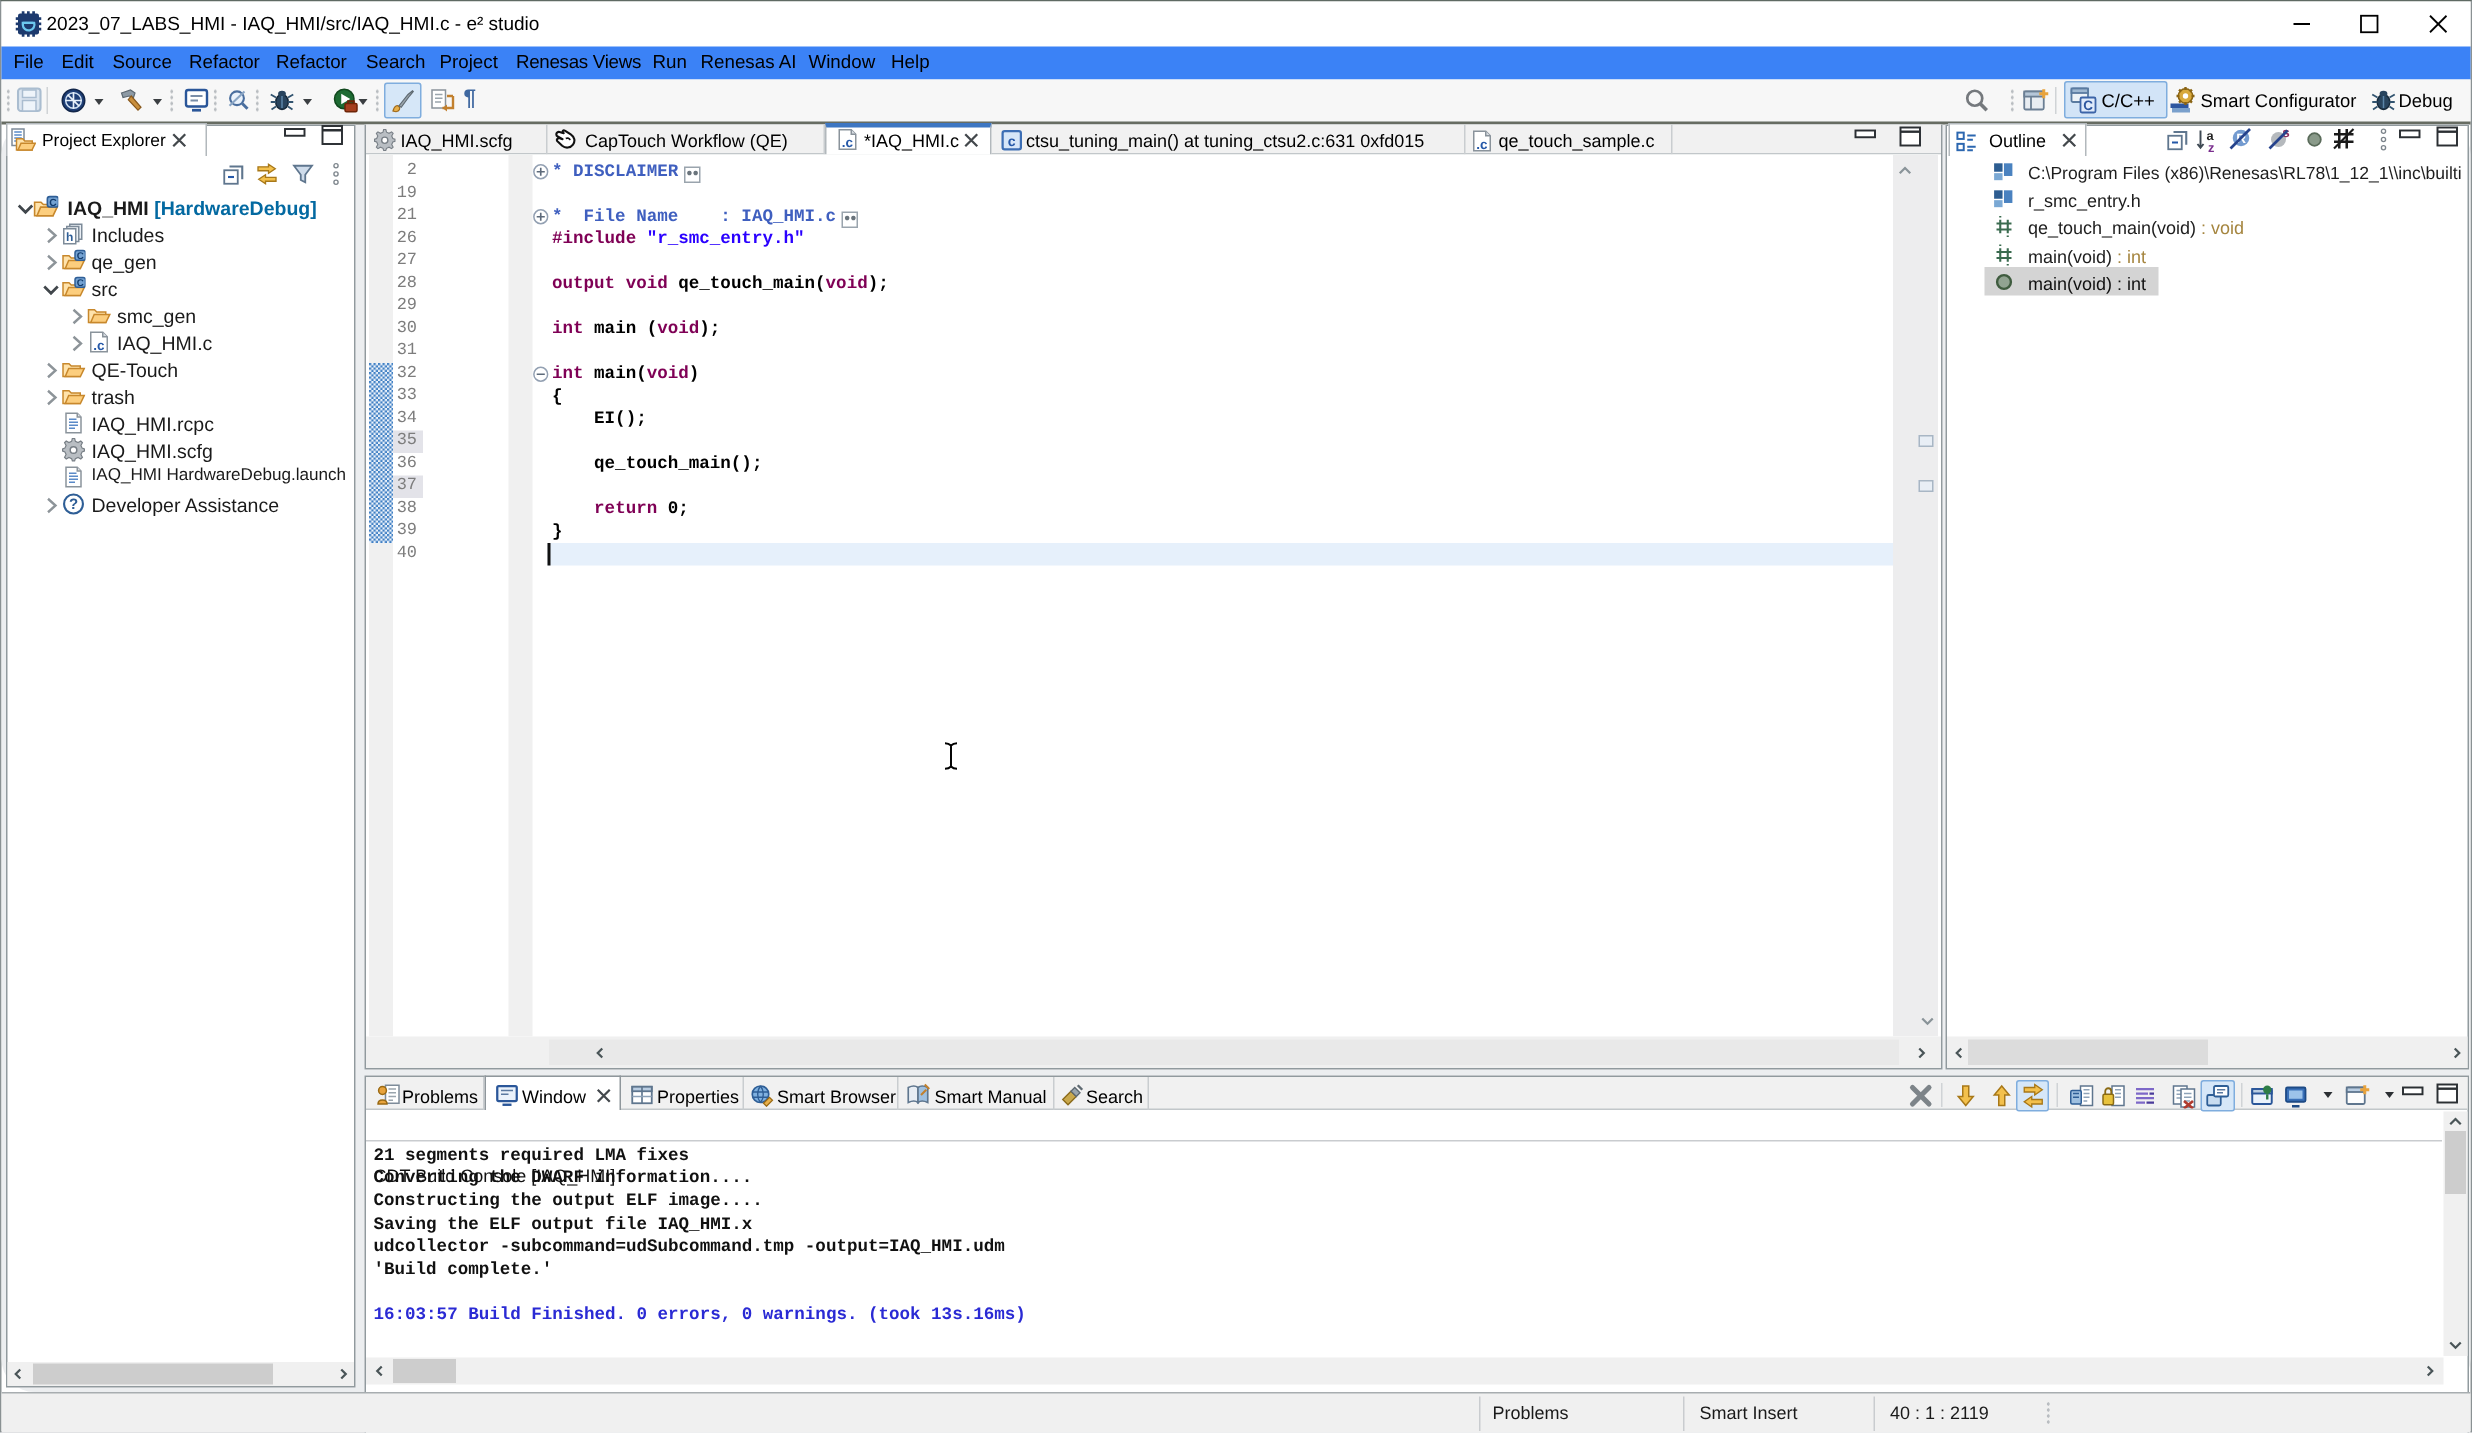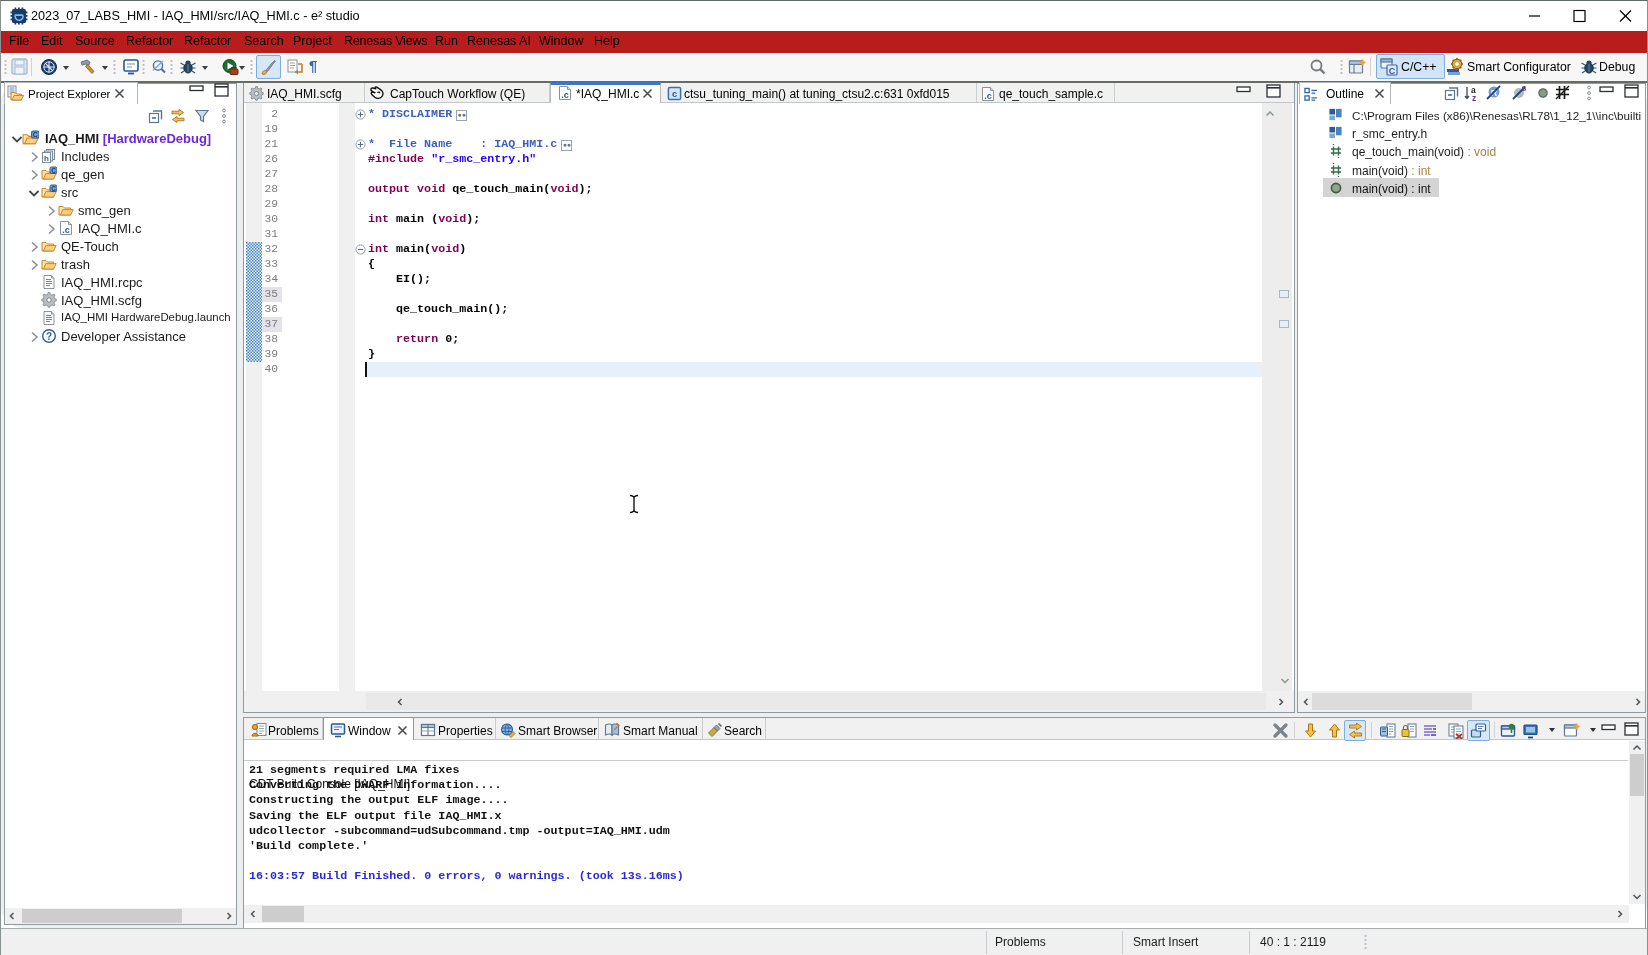"File" #menubar { background: #b91c1c -> #3b82f6 }
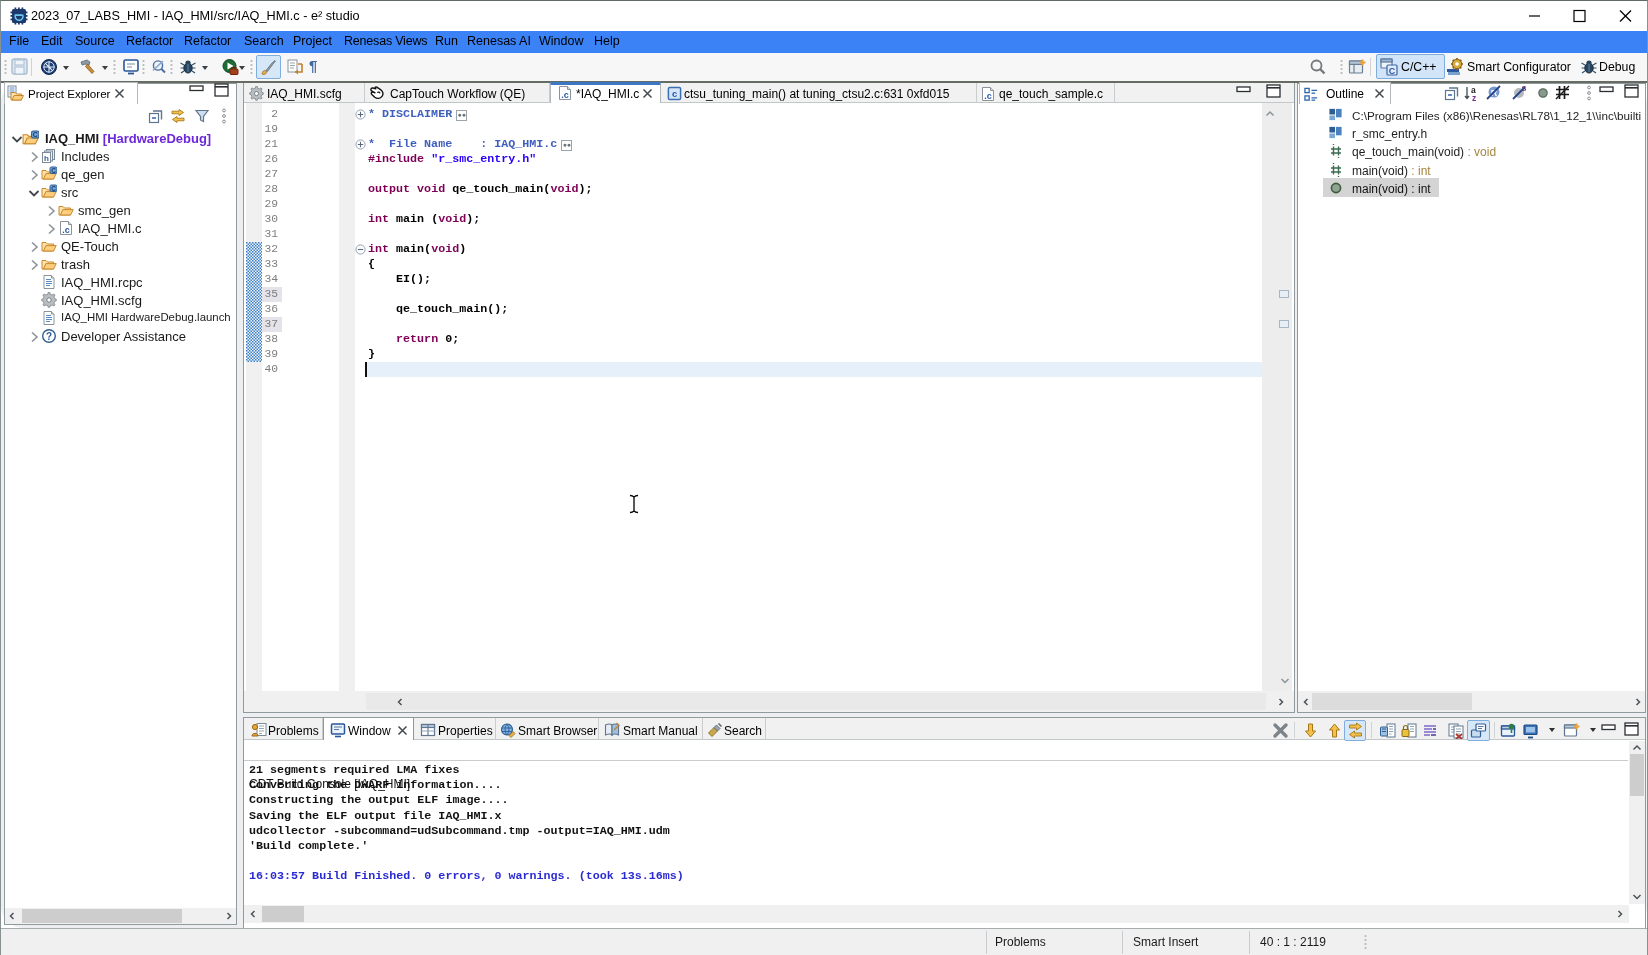"[HardwareDebug]" span { color: #6d28d9 -> #0369a1 }
